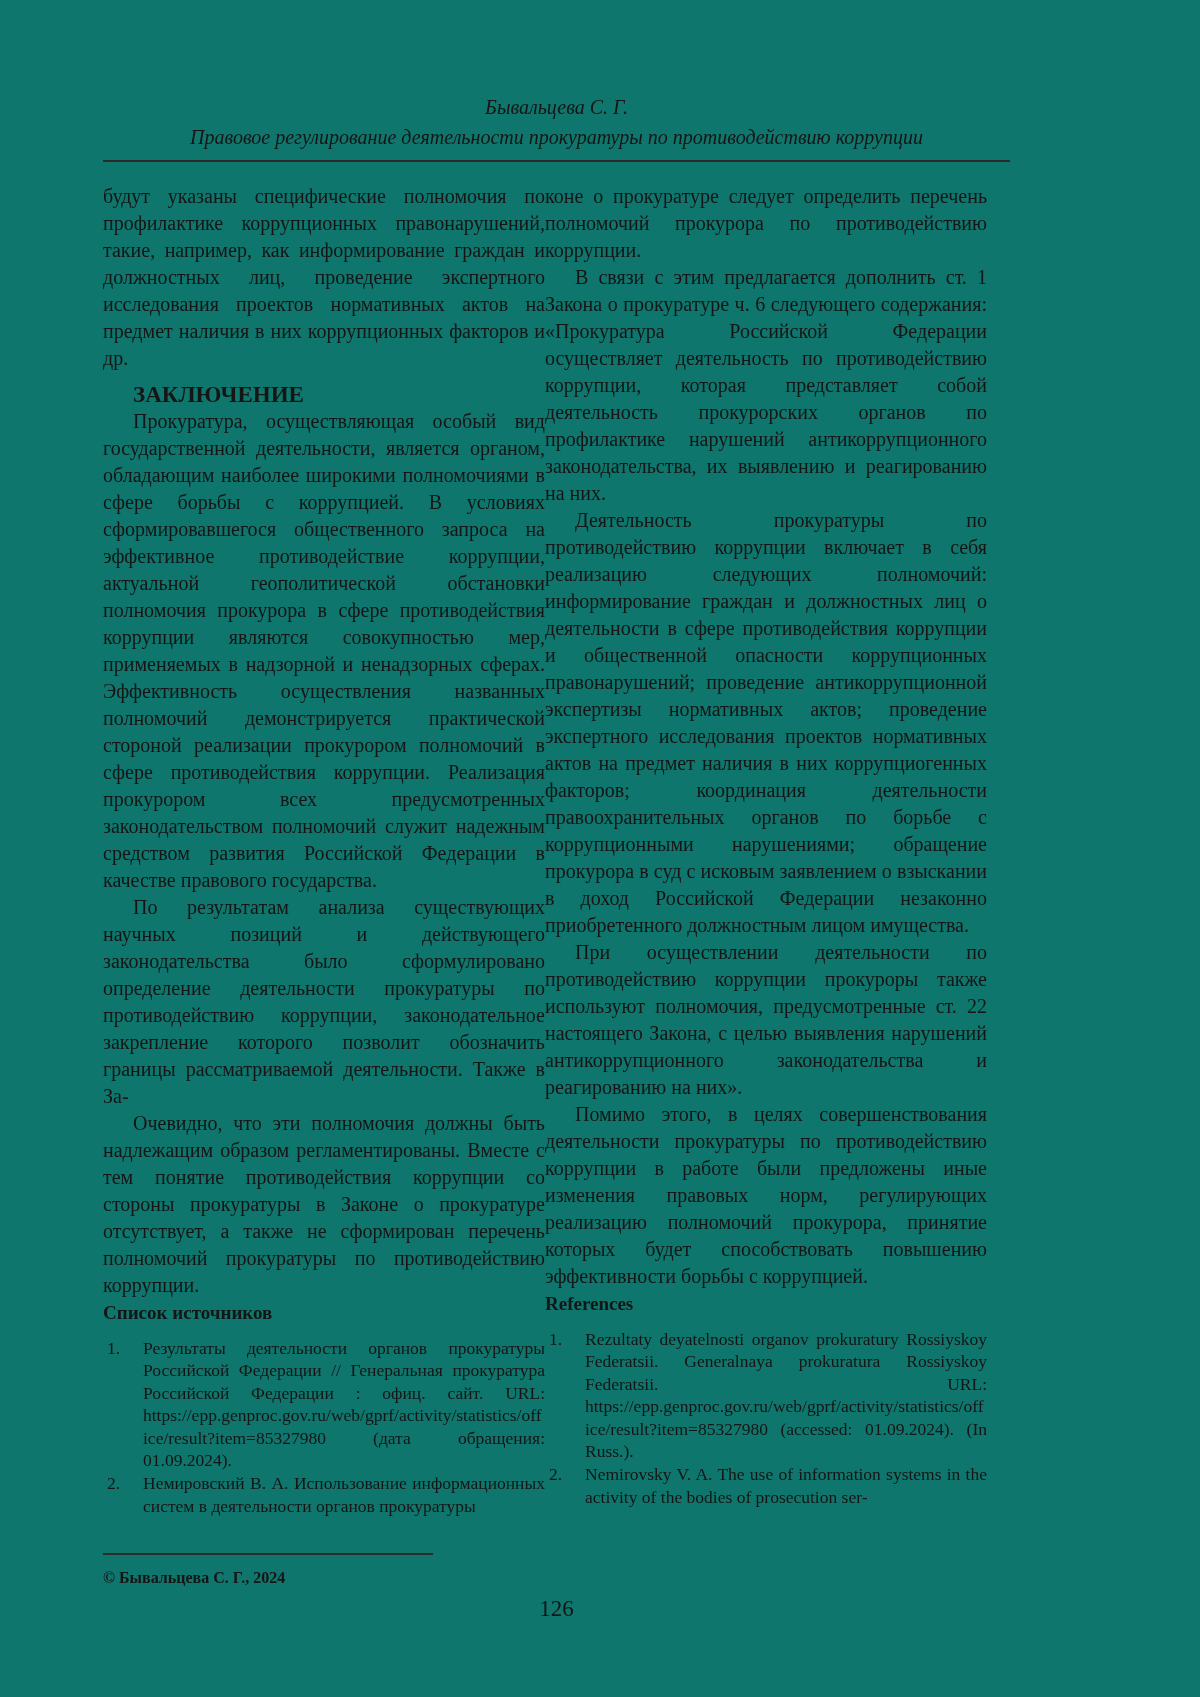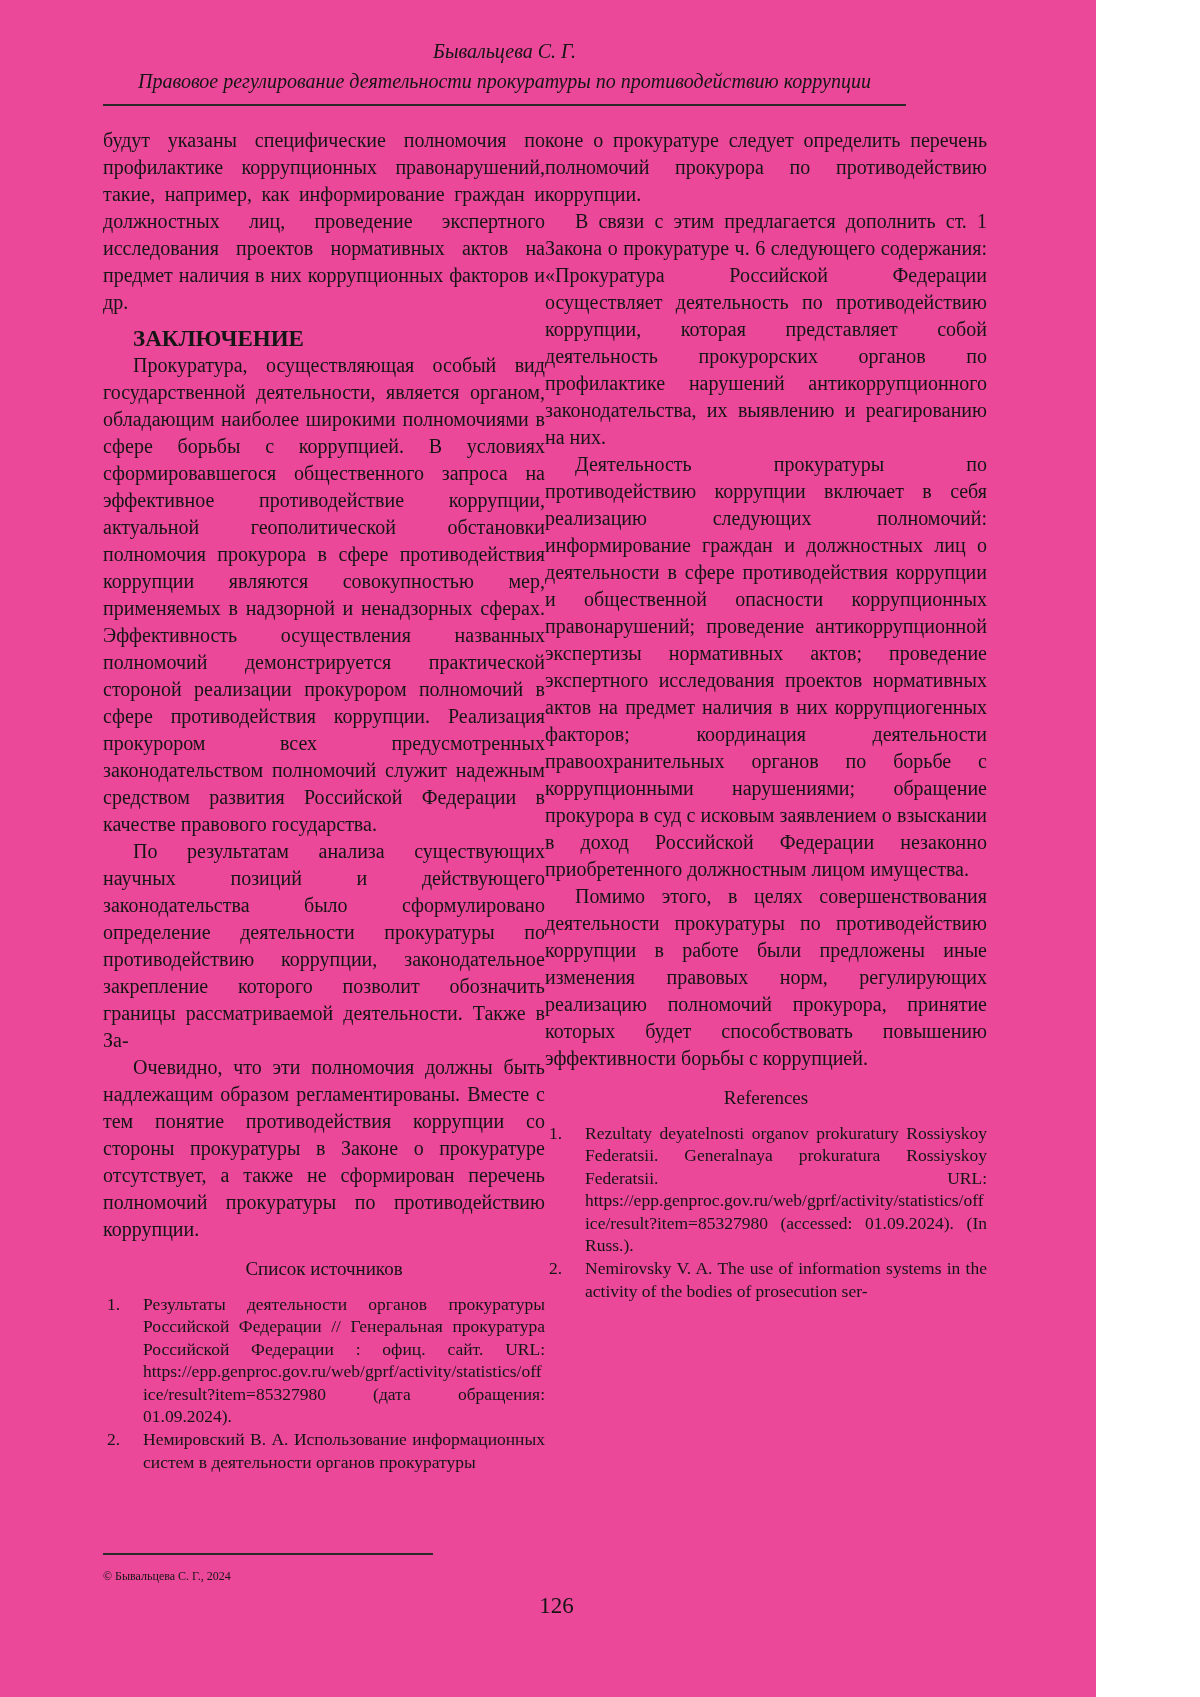"Бывальцева С. Г." .page { background: #ec4899 -> #0f766e; padding: 36px 190px 0 103px -> 92px 190px 0 103px; width: 1096px -> 1200px }
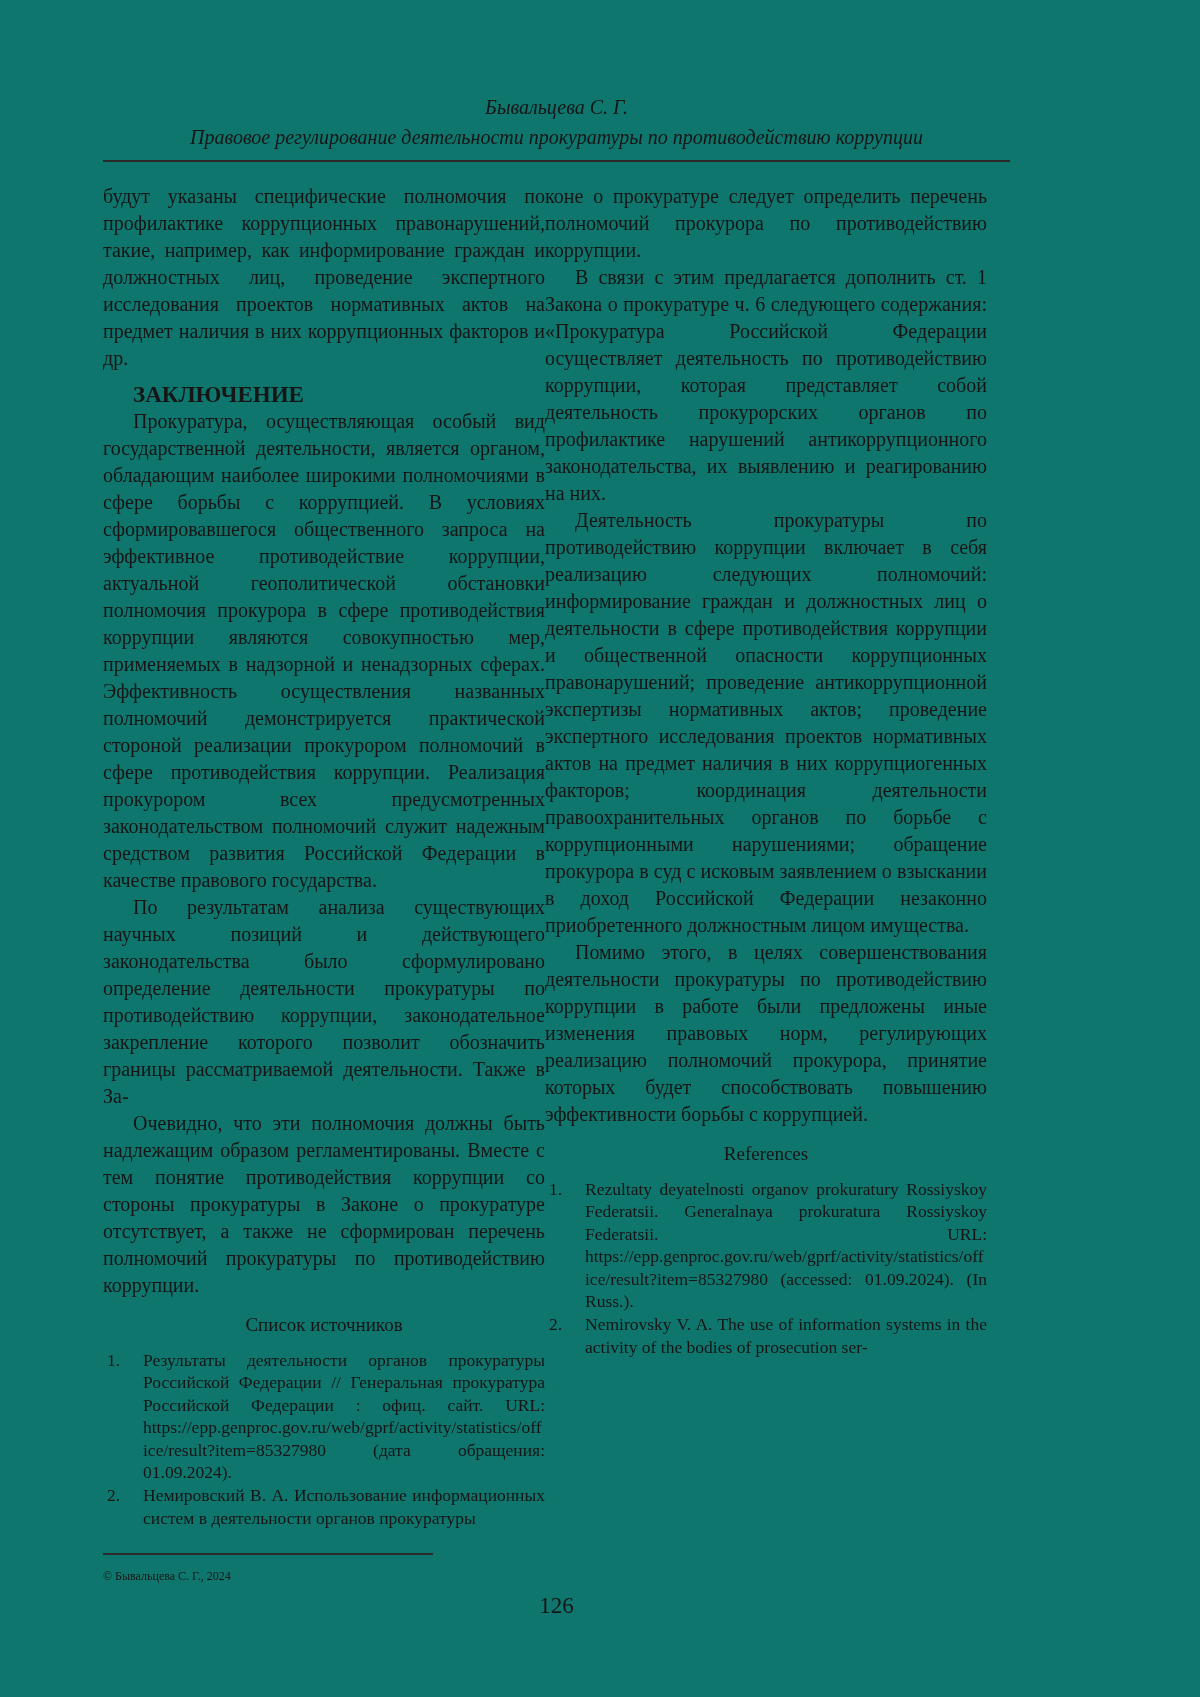"При осуществлении деятельности по" p { html: none -> <p>При осуществлении деятельности по противодействию коррупции прокуроры также используют полномочия, предусмотренные ст. 22 настоящего Закона, с целью выявления нарушений антикоррупционного законодательства и реагированию на них».</p> }
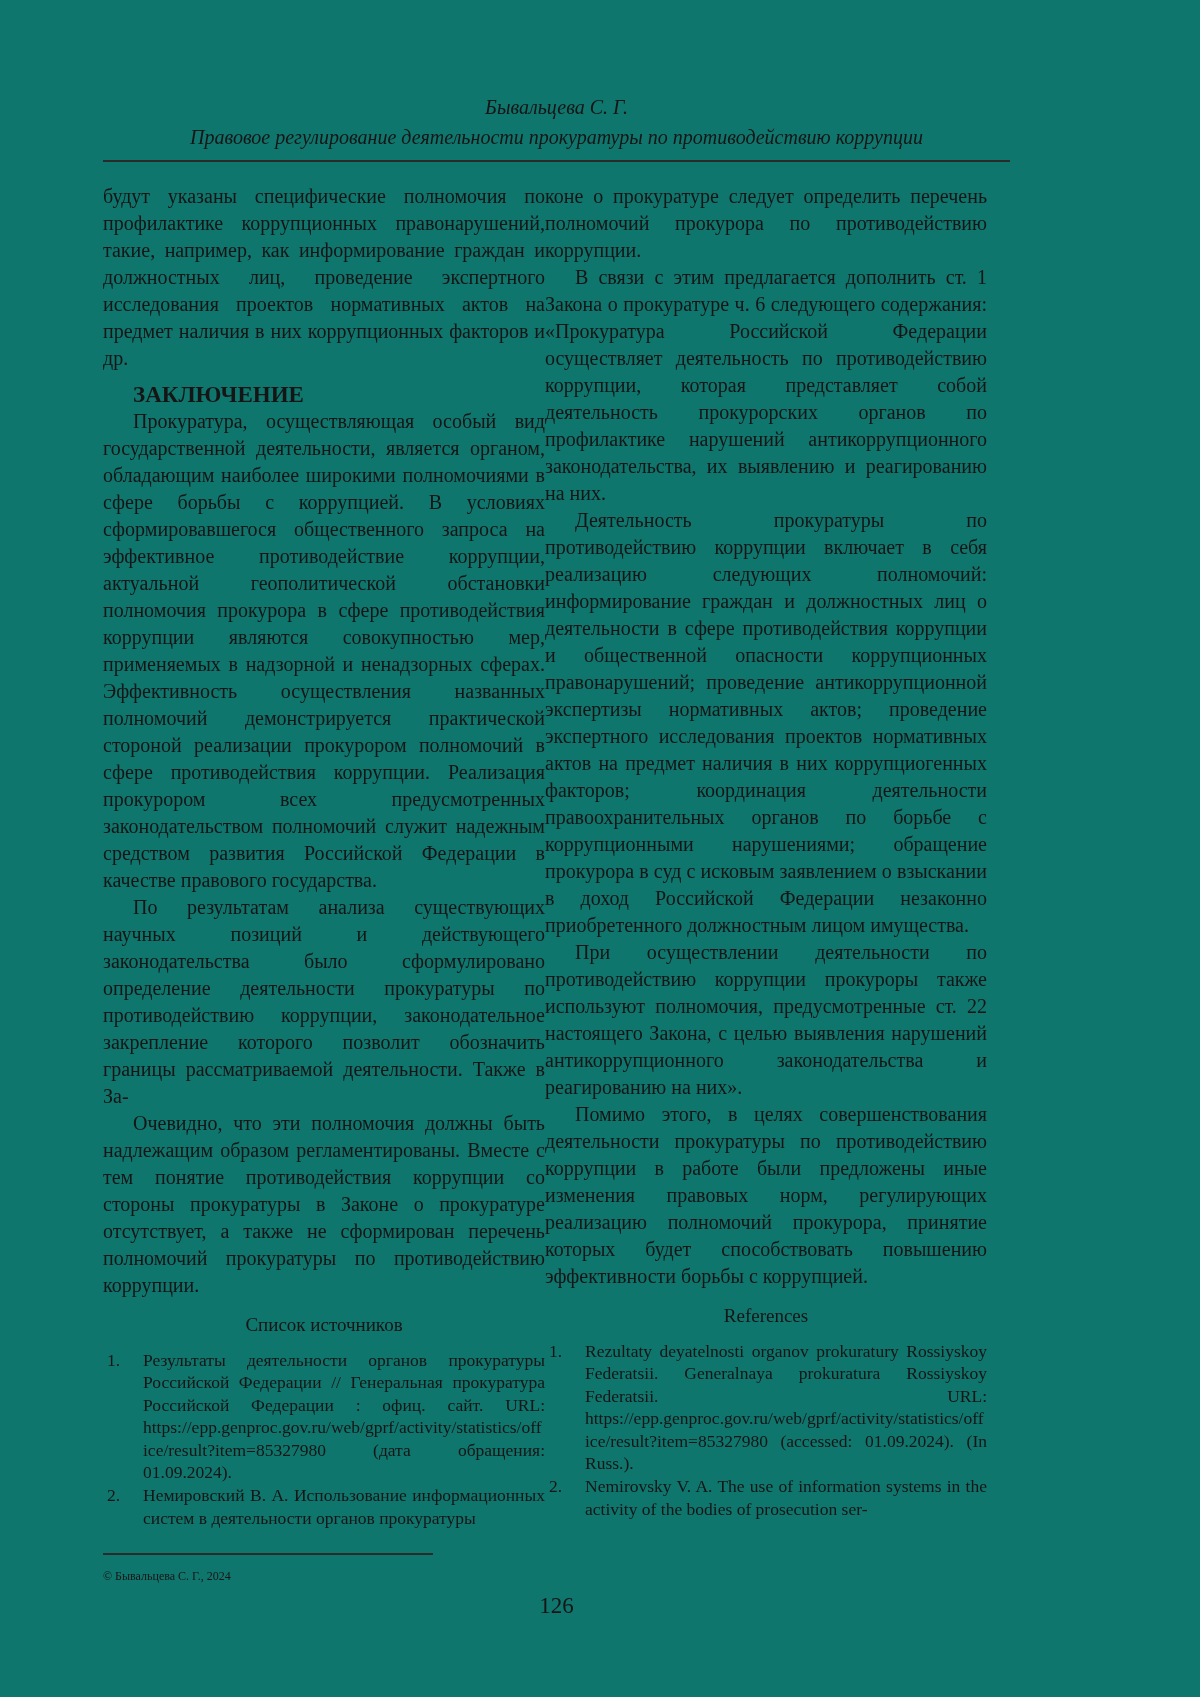"Список источников" .list-heading { font-weight: normal -> bold; margin-top: 14px -> 2px; text-align: center -> left }
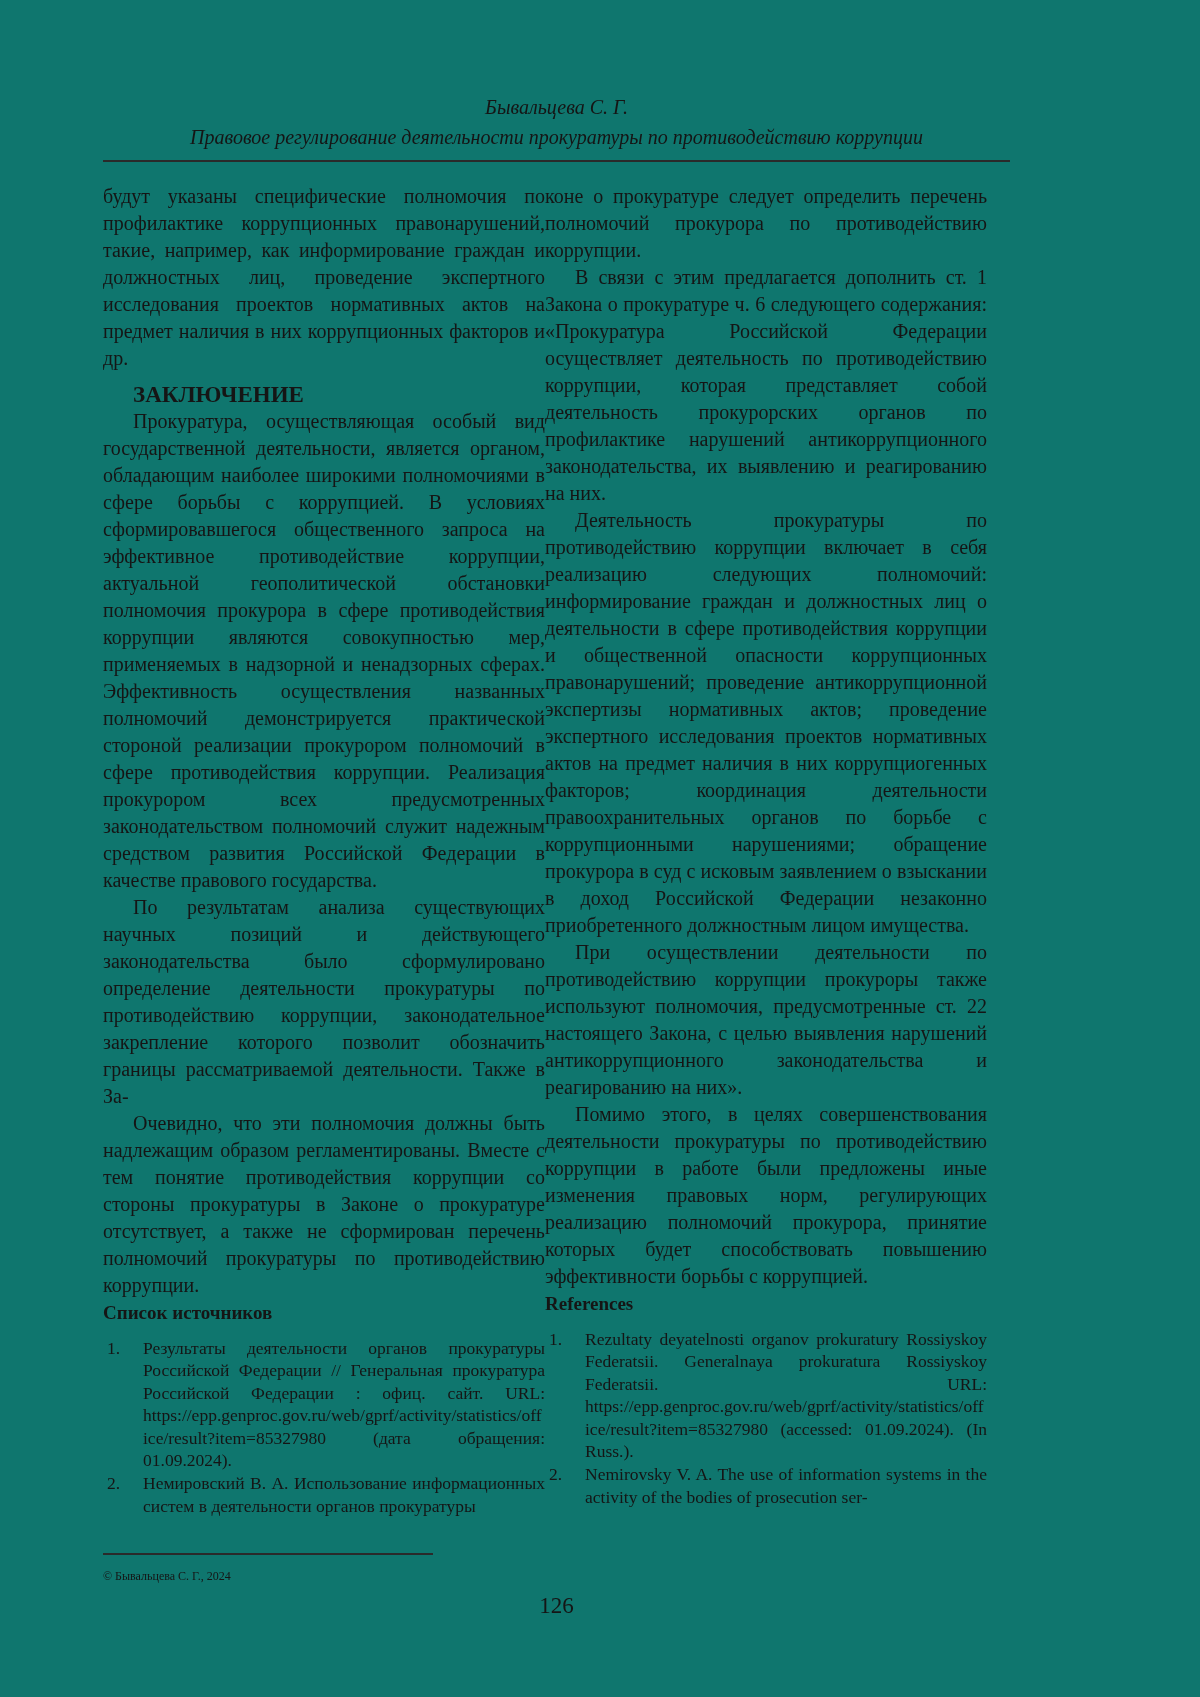"© Бывальцева С. Г., 2024" .copyright { font-size: 12px -> 16px; font-weight: none -> bold }
